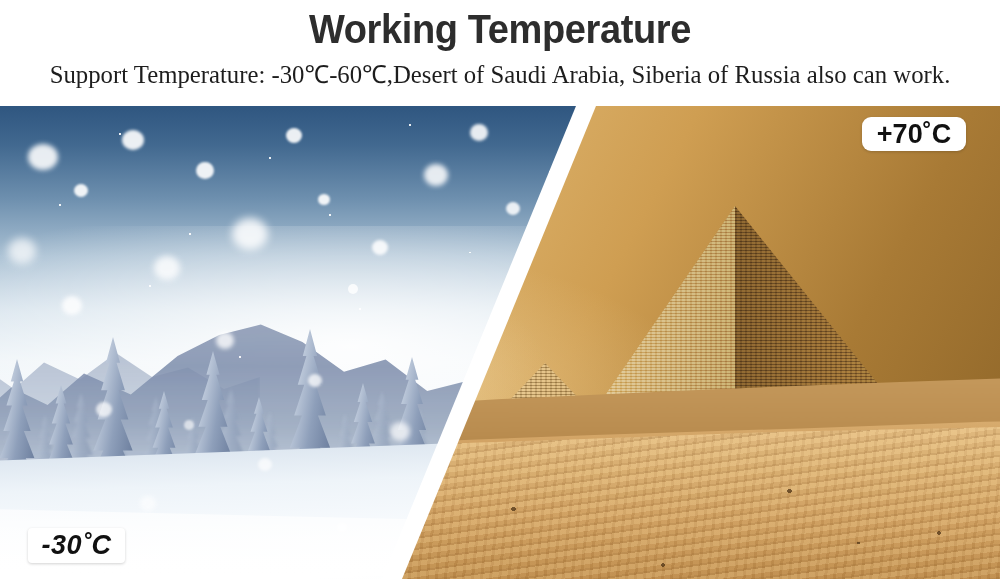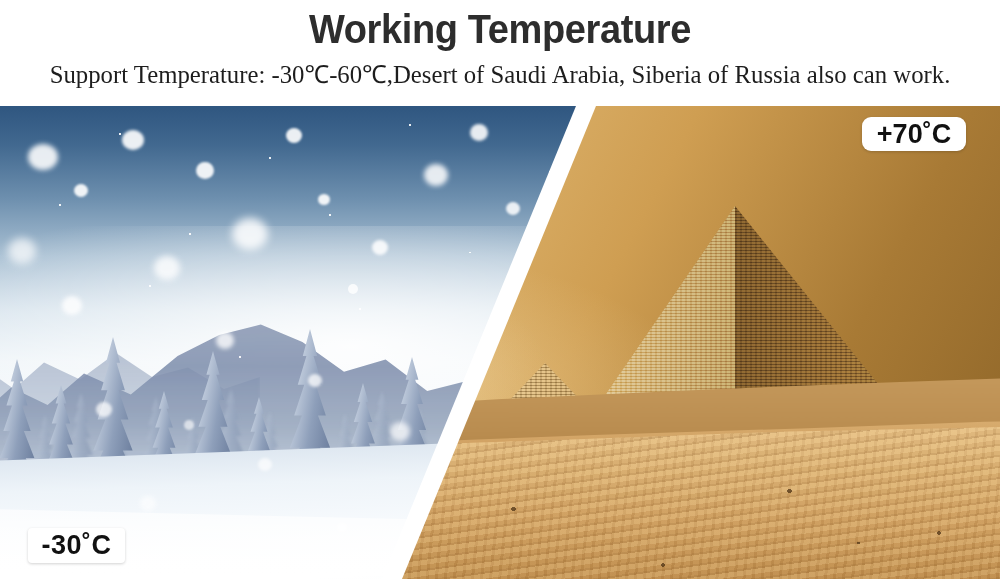"-30˚C" .badge-cold { font-style: none -> italic }
